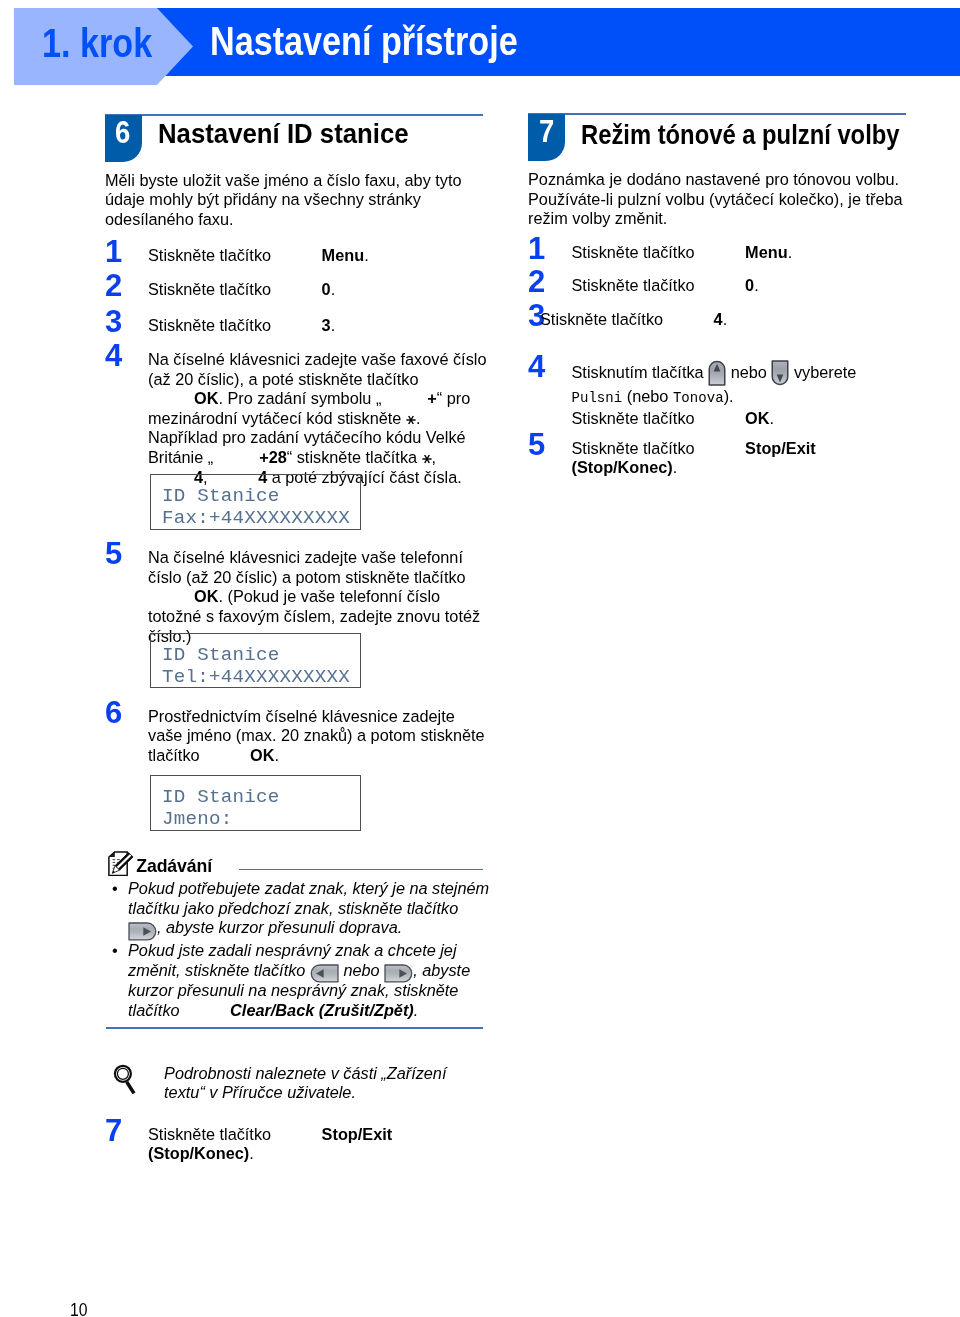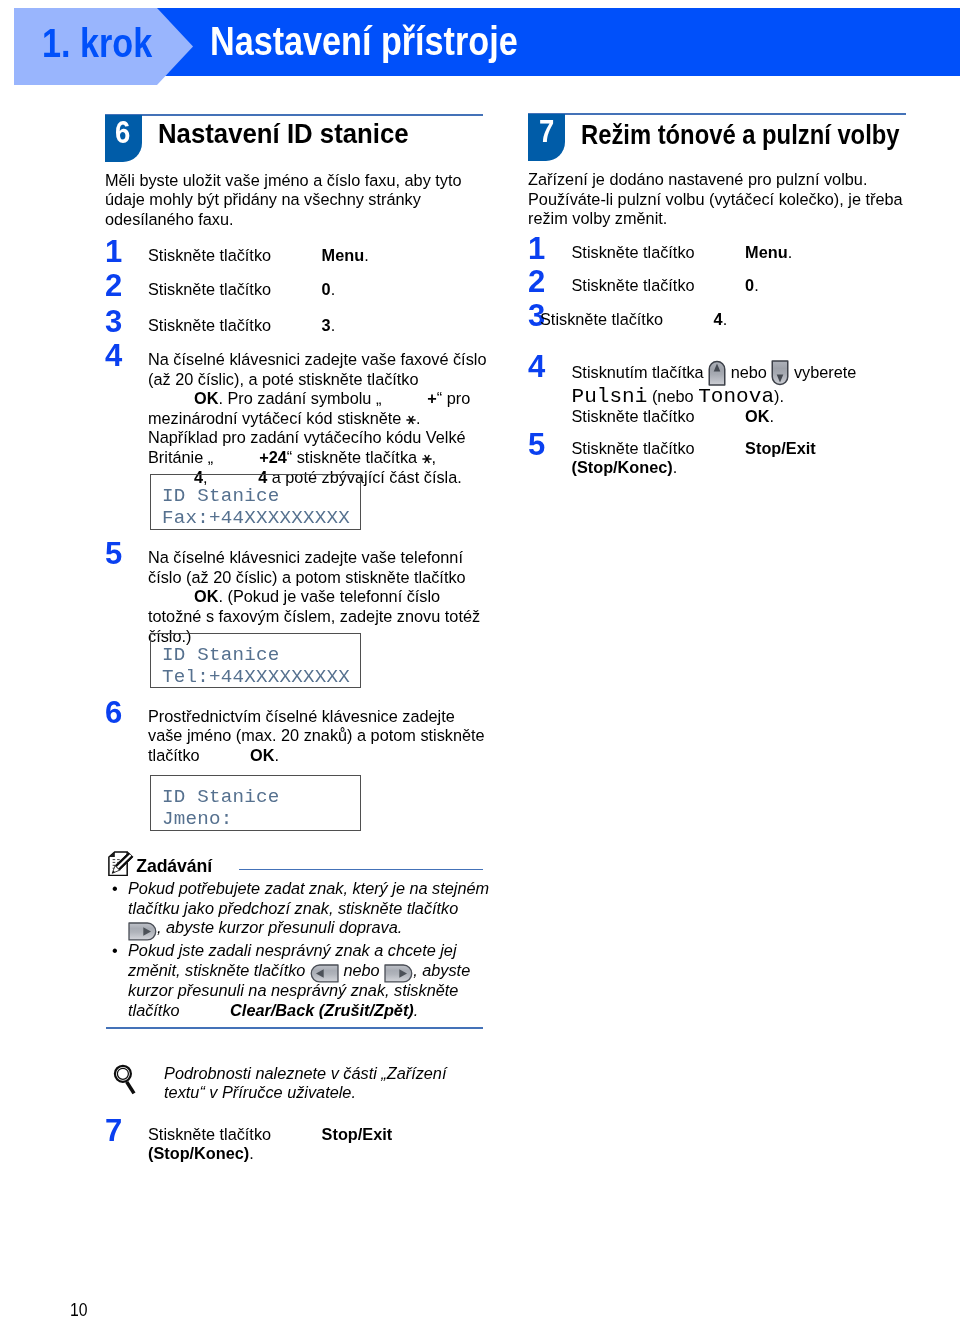"Zařízení je dodáno nastavené pro" div.tx { text: Zařízení je dodáno nastavené pro pulzní -> Poznámka je dodáno nastavené pro tónovou }
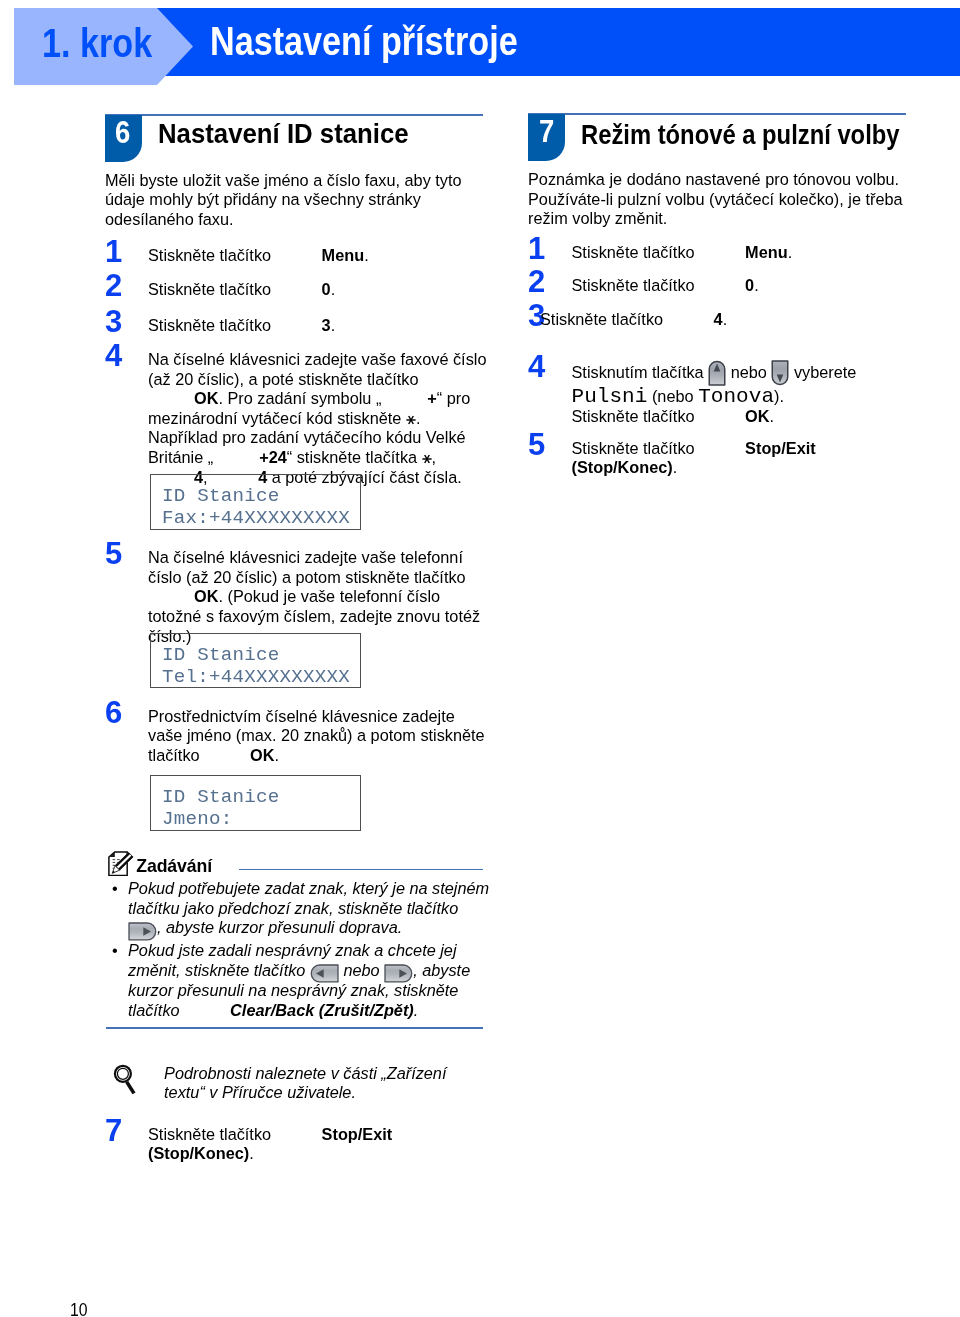"Pulsni" .mono { font-size: 21px -> 14px }
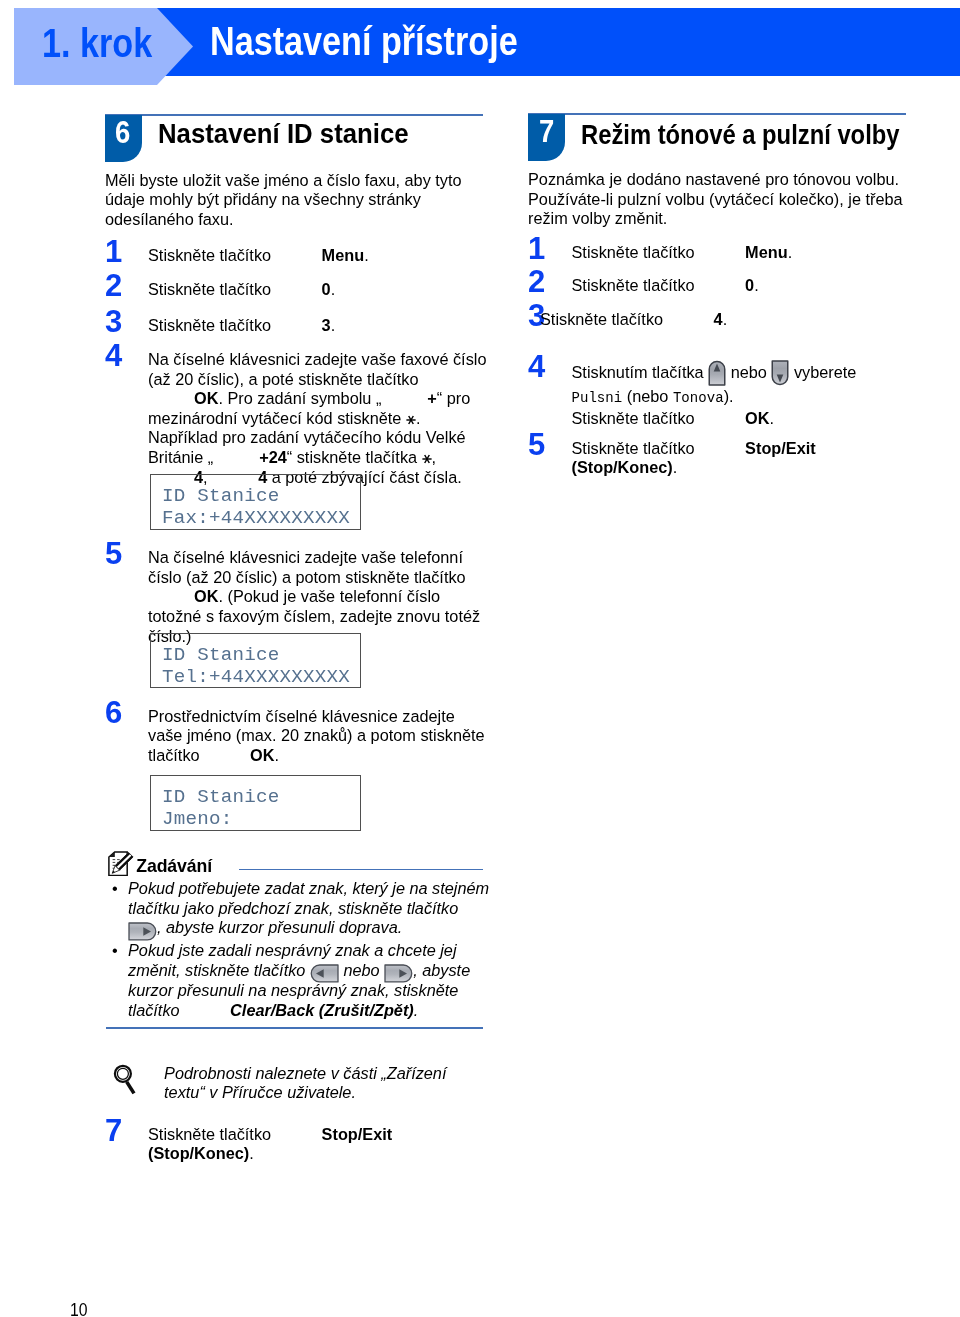"+24" b { text: +24 -> +28 }
